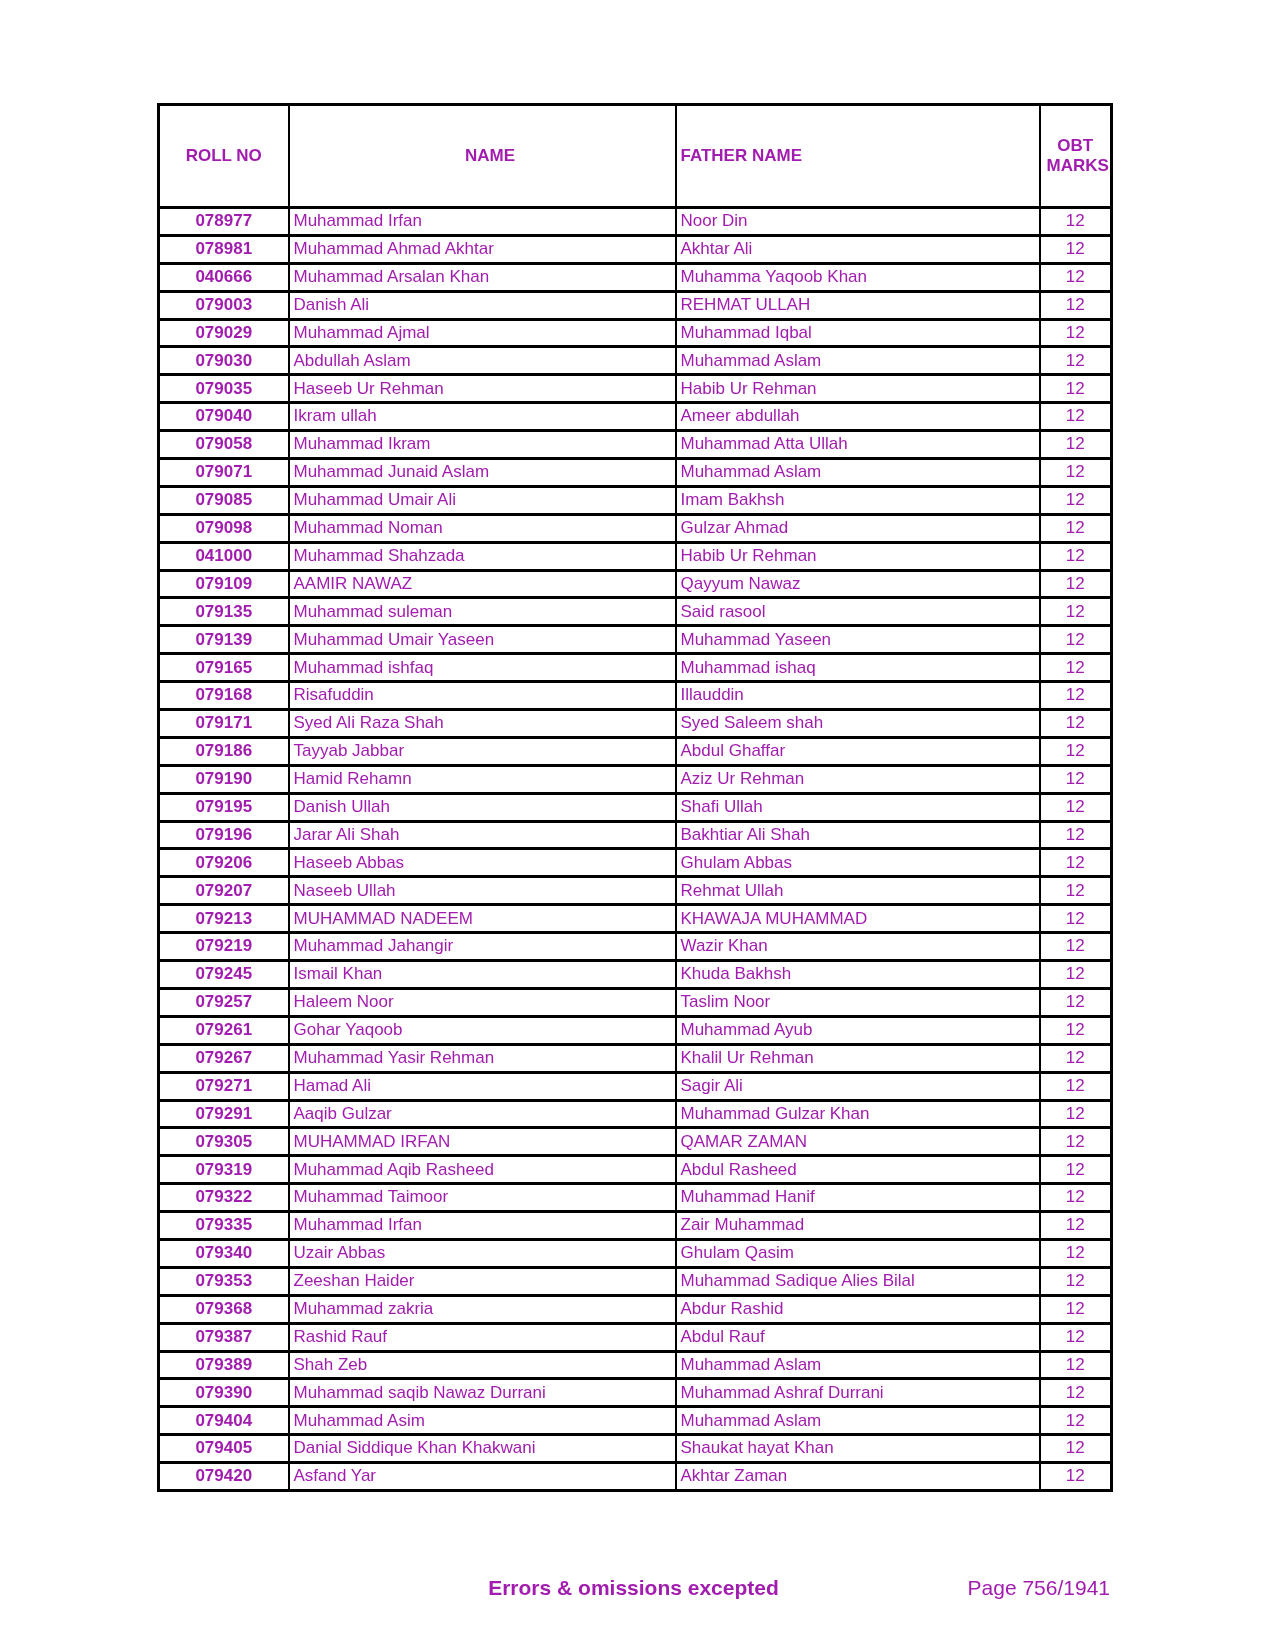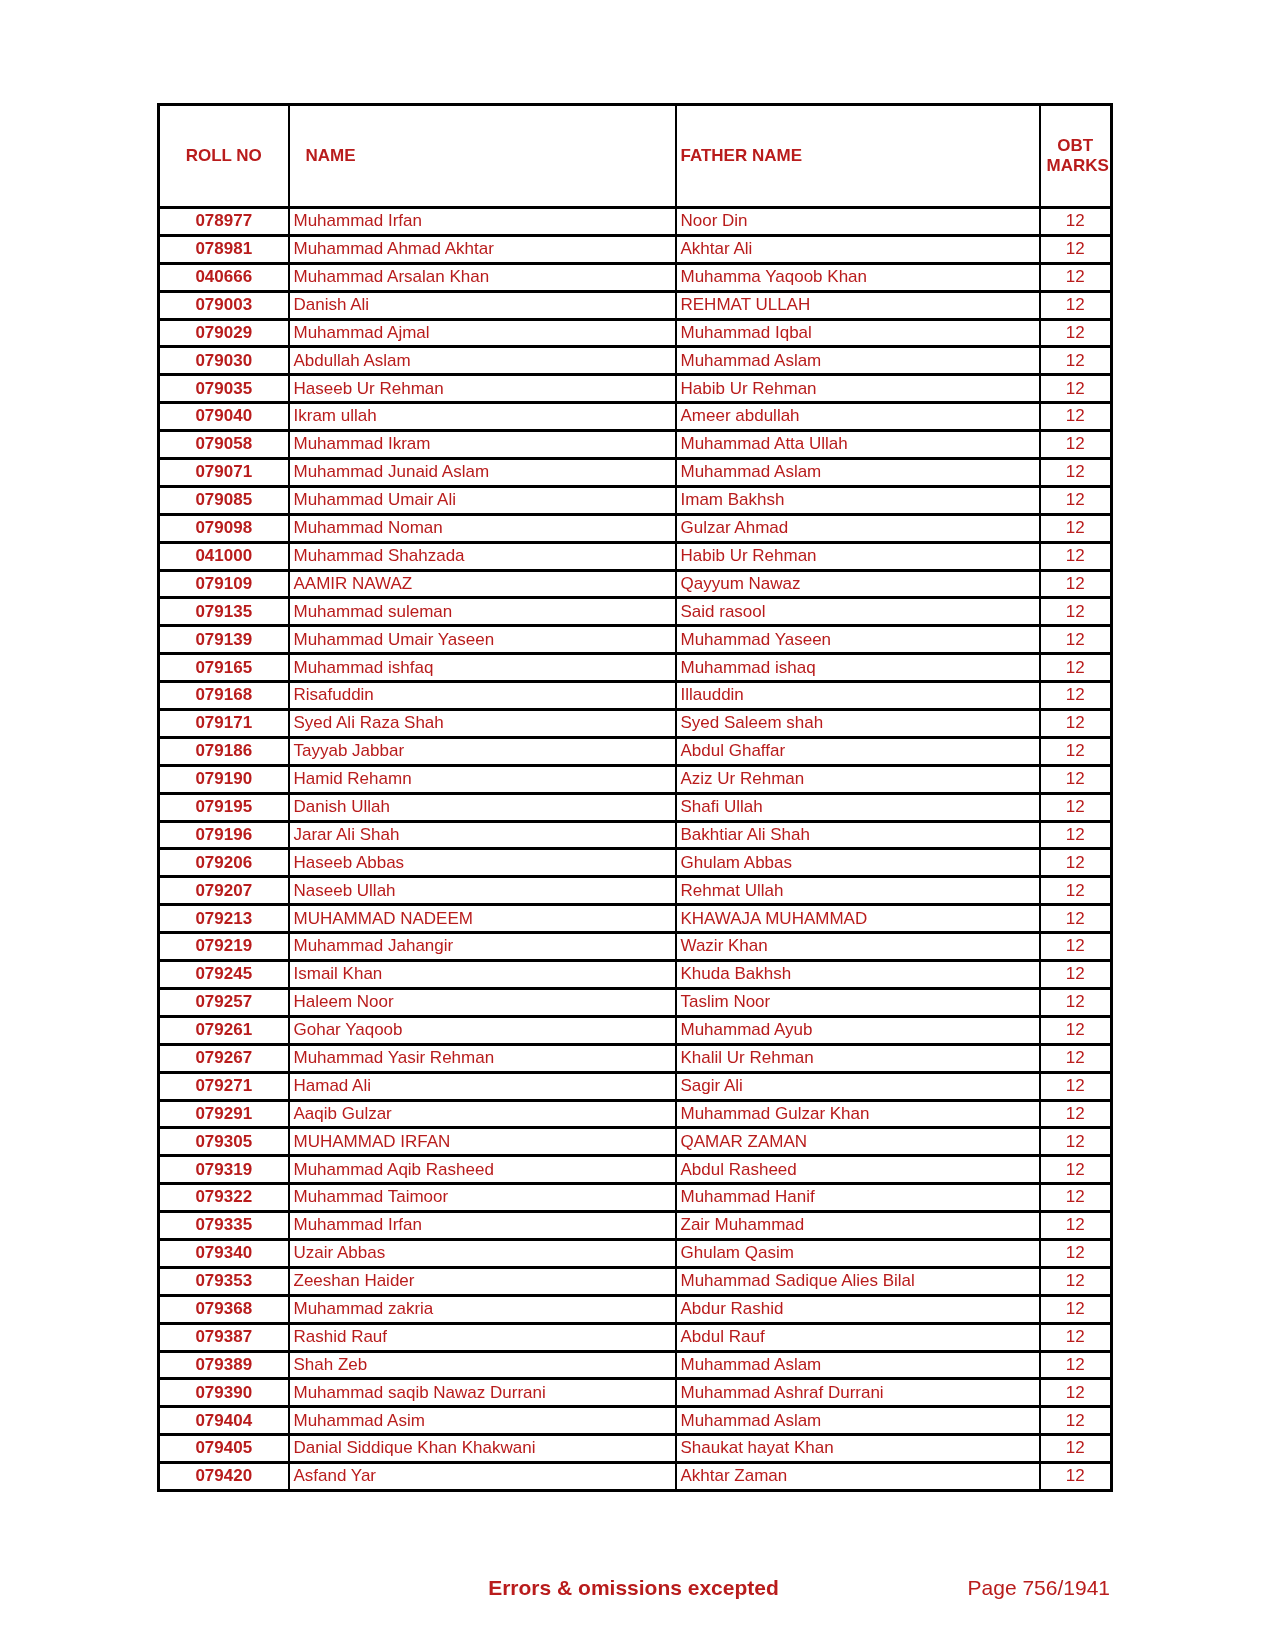"ROLL NO" .page { color: #b91c1c -> #a21caf }
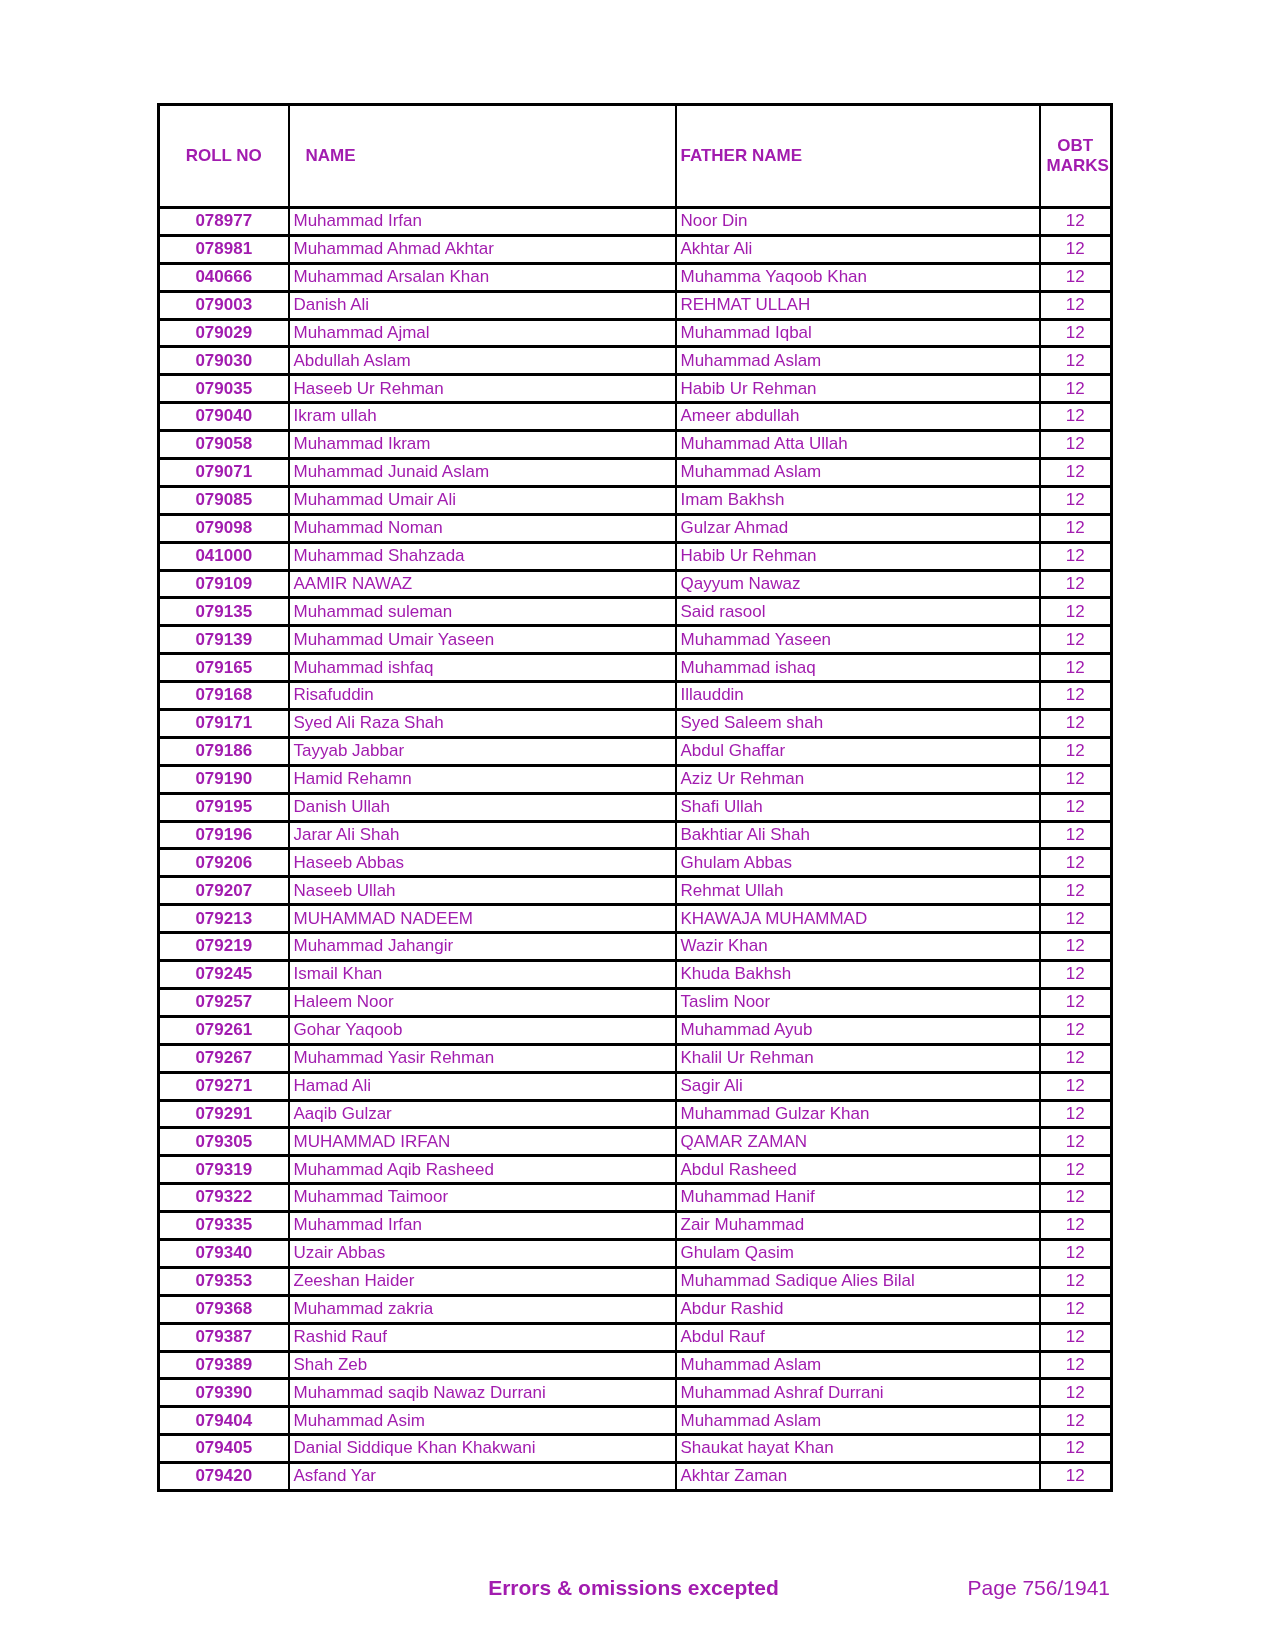"NAME" th.h-name { text-align: left -> center }
